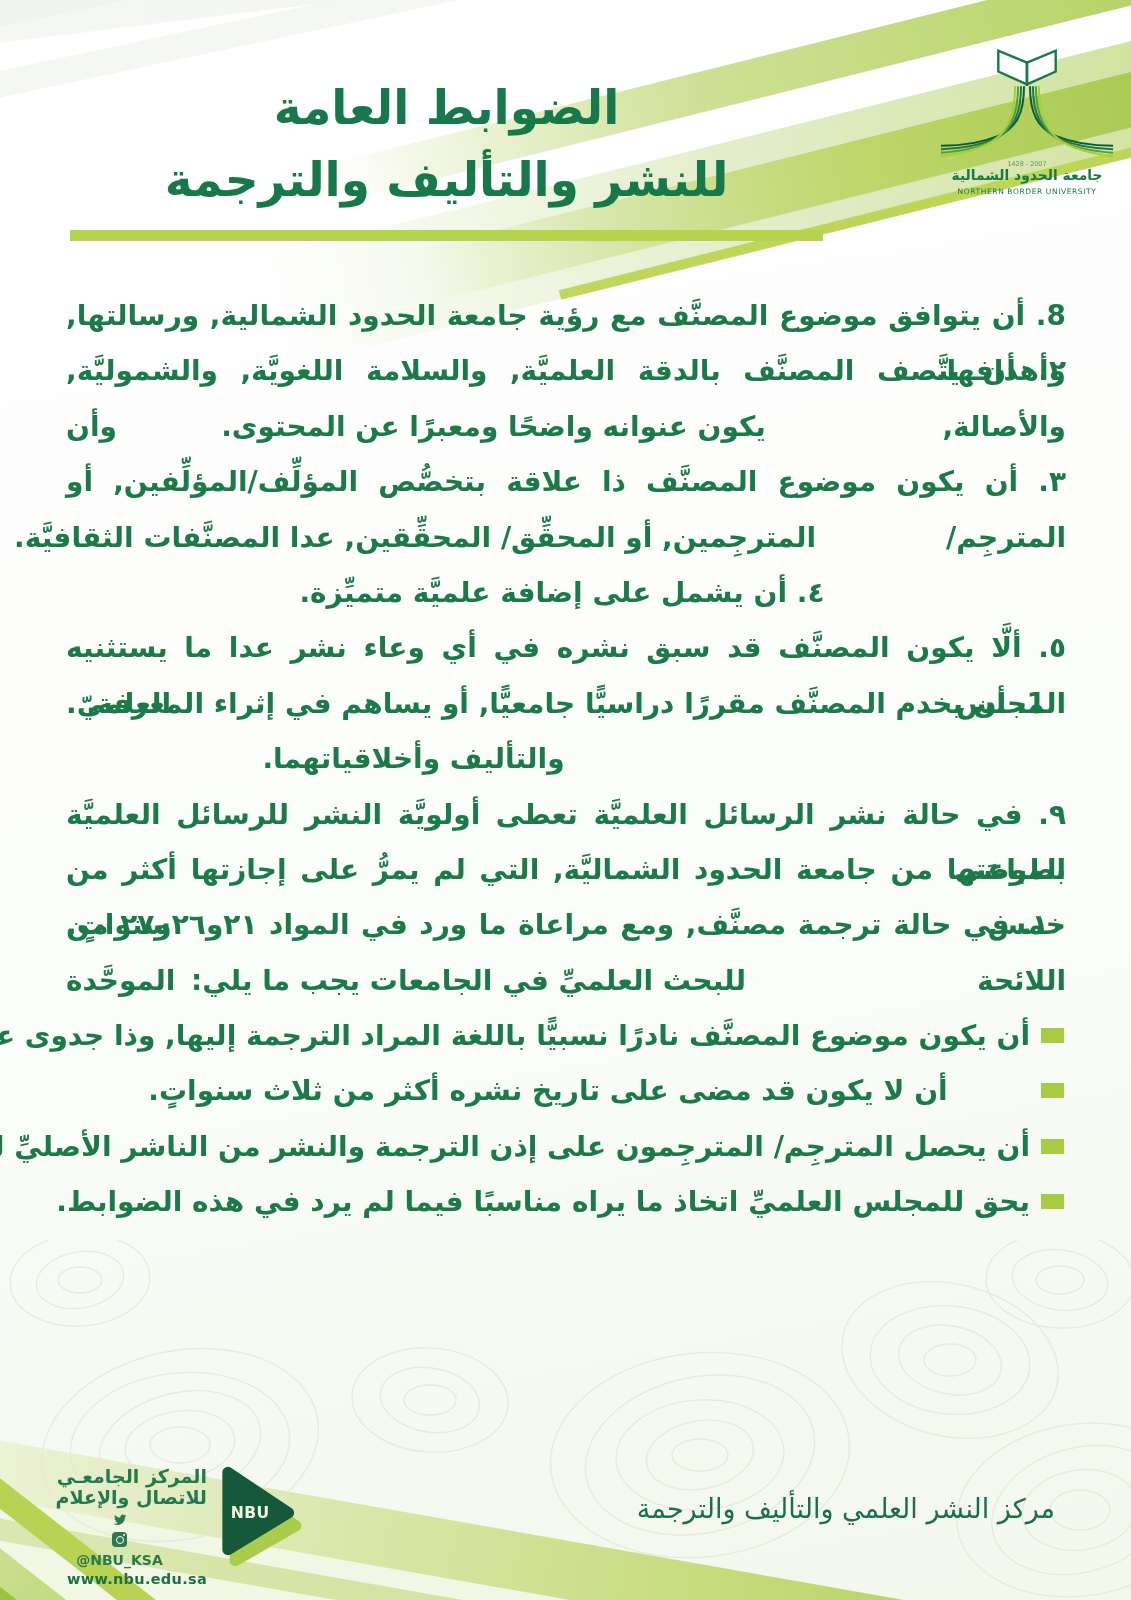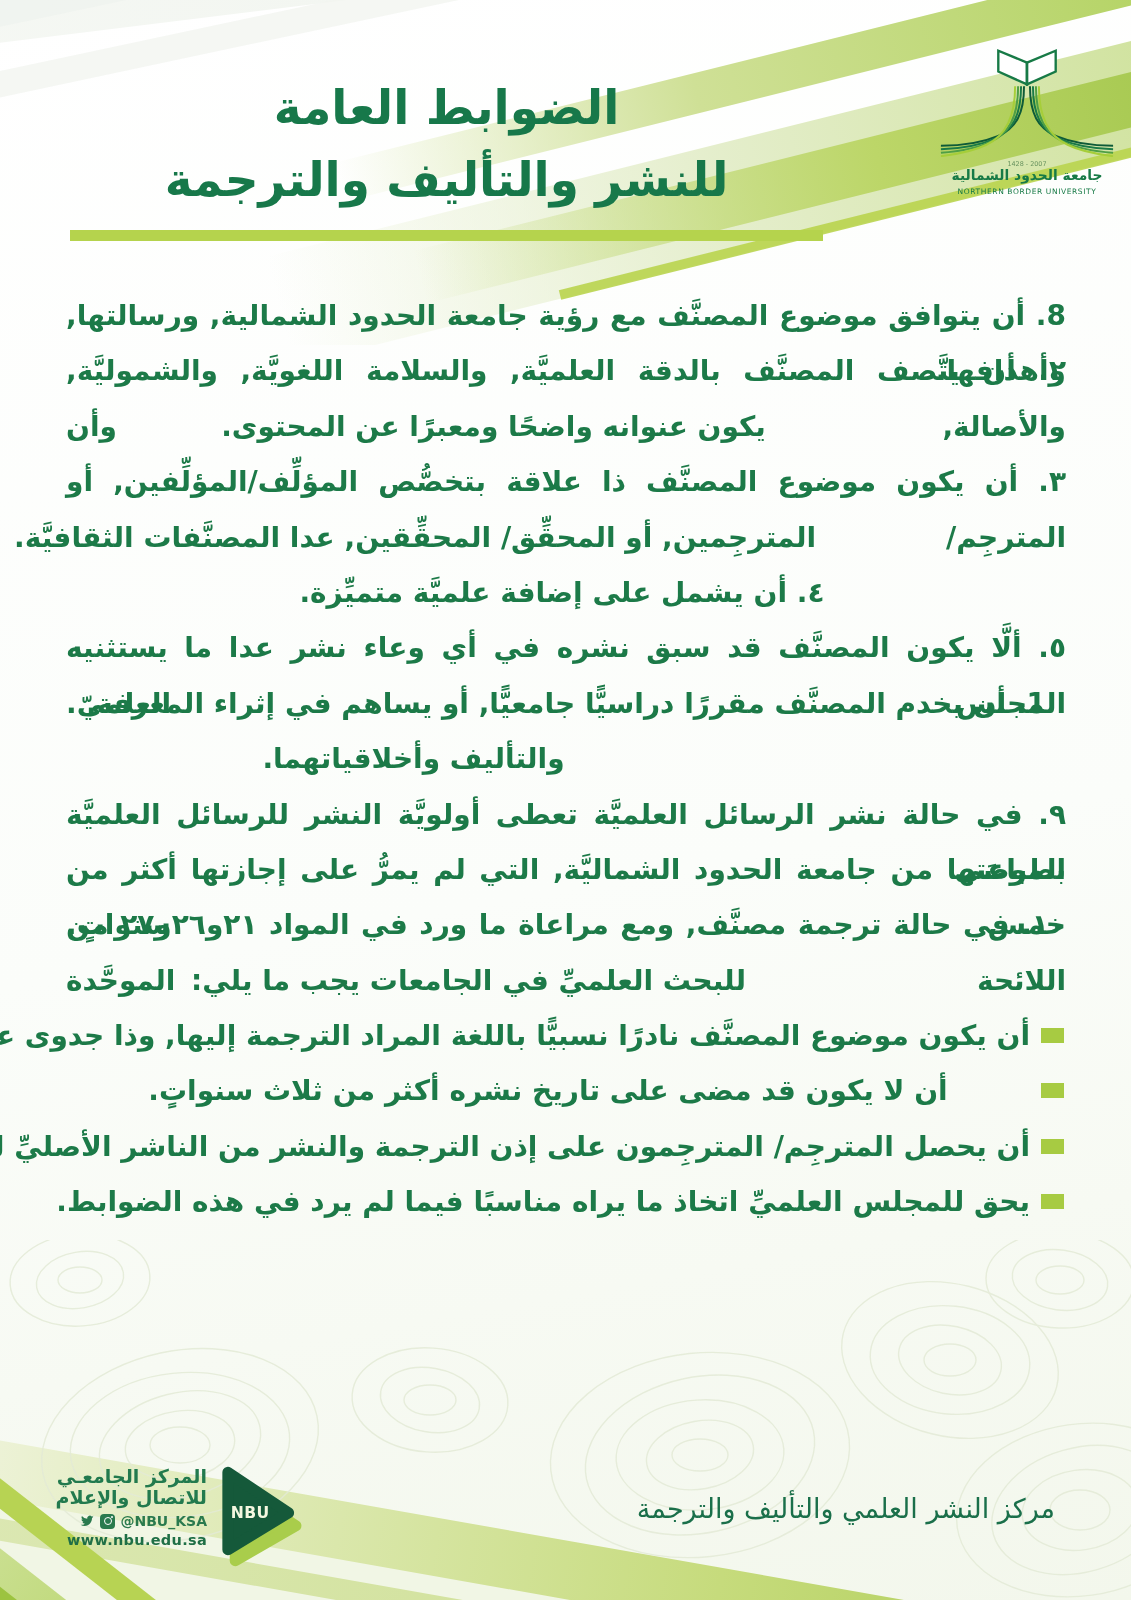"@NBU_KSA" #social-row { flex-direction: none -> column }
